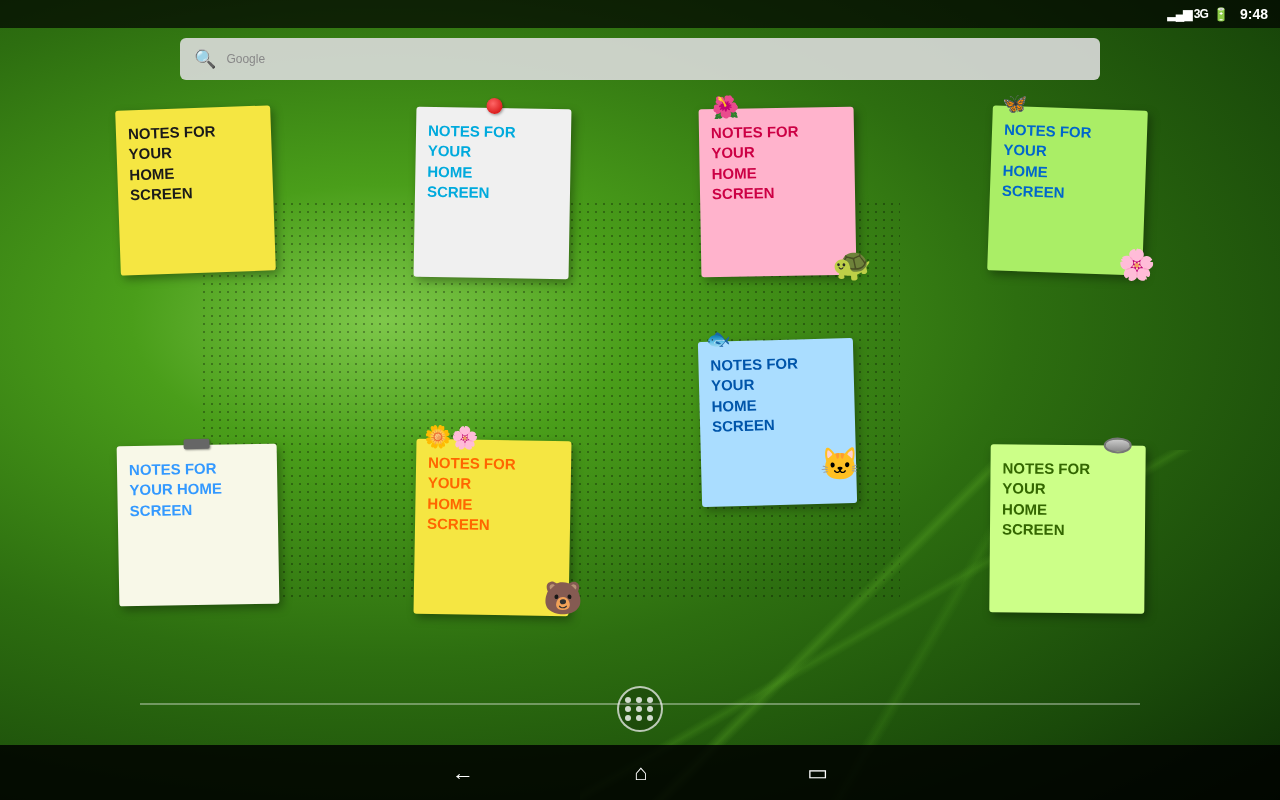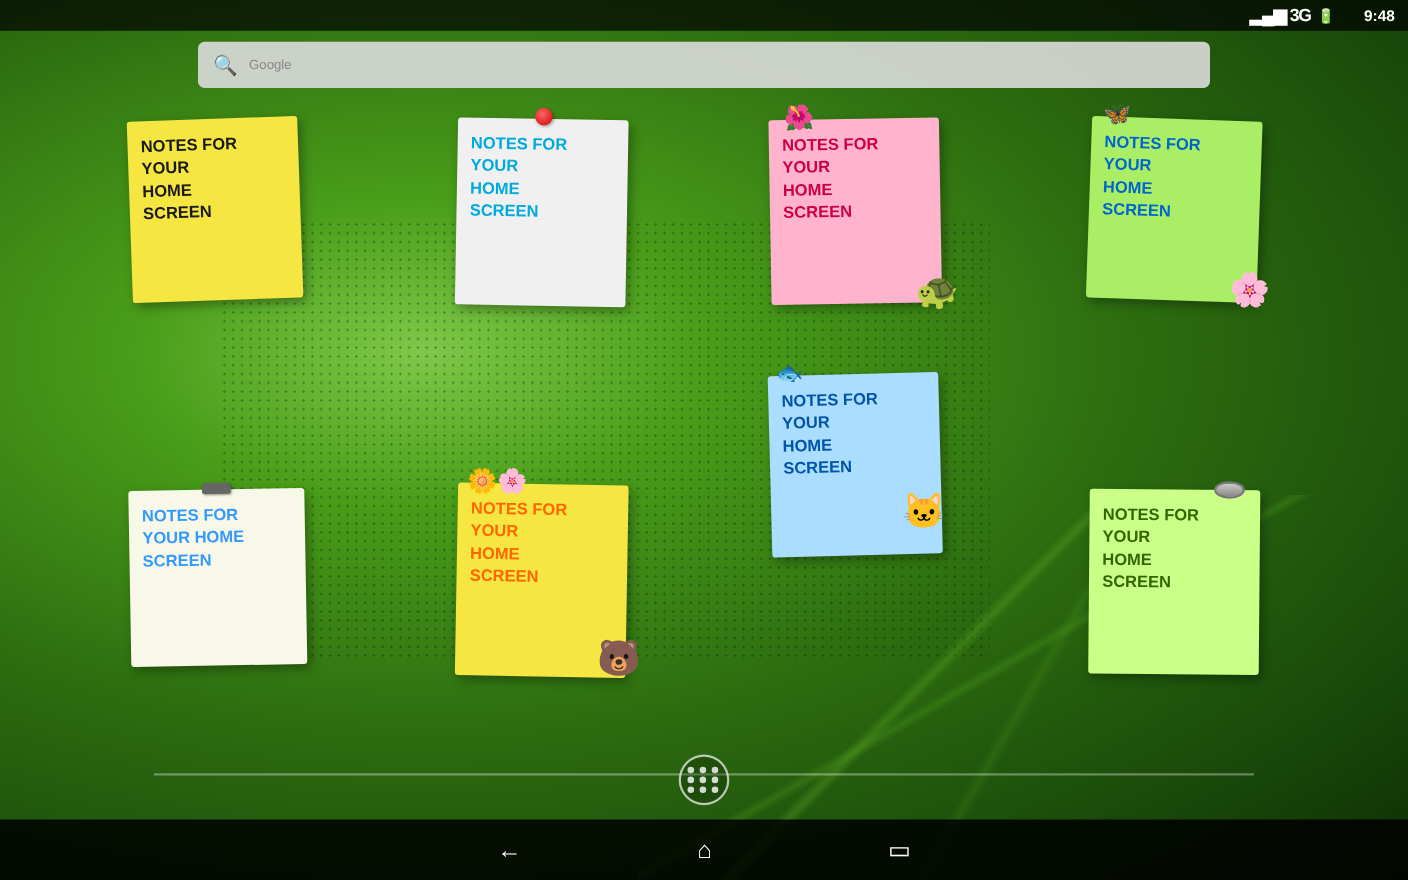"▂▄▆ 3G" span { font-size: 16px -> 12px }
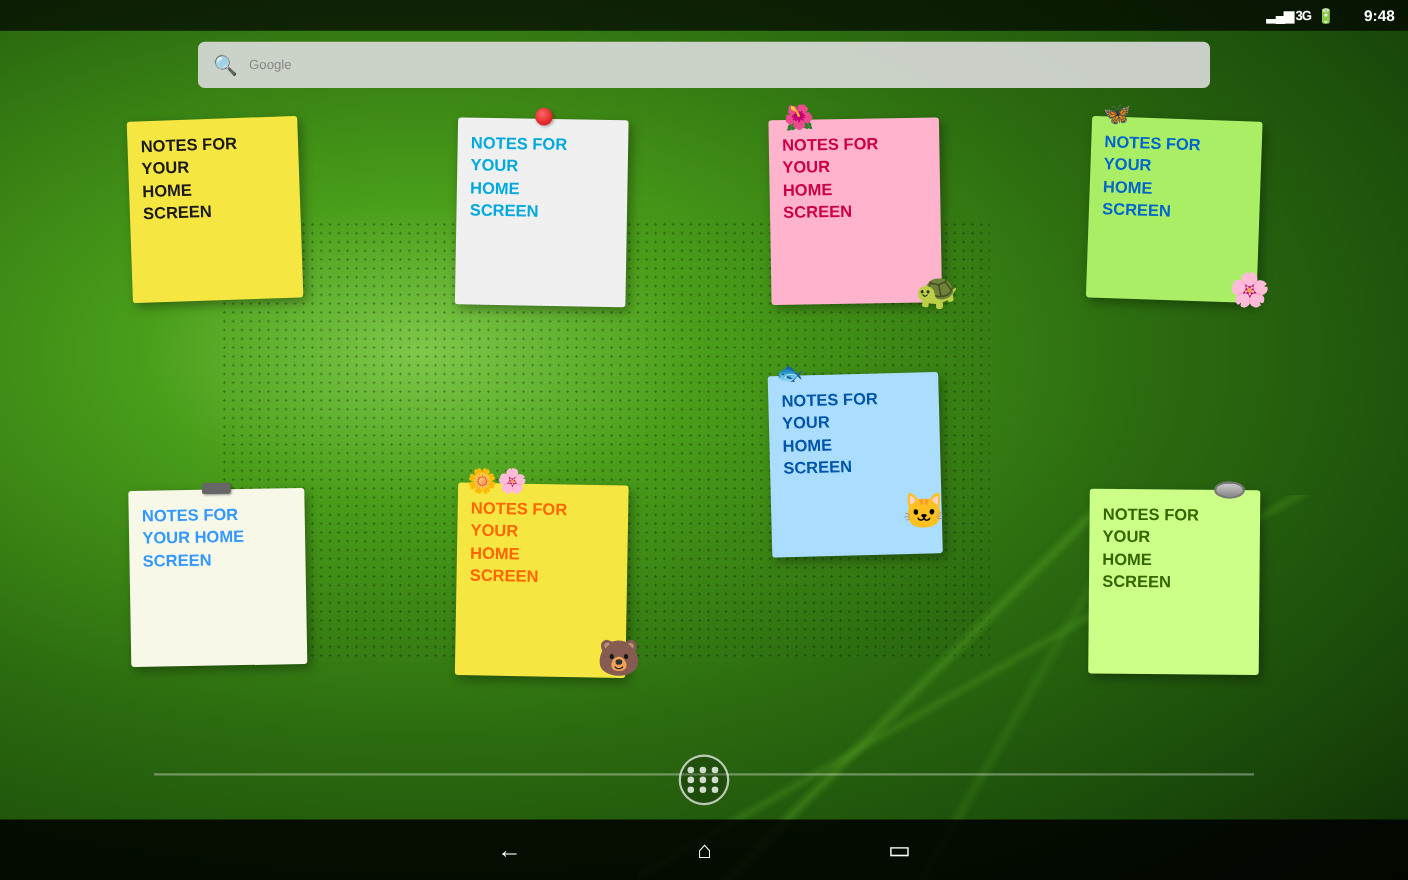"9:48" span { margin-left: 20px -> 4px }
